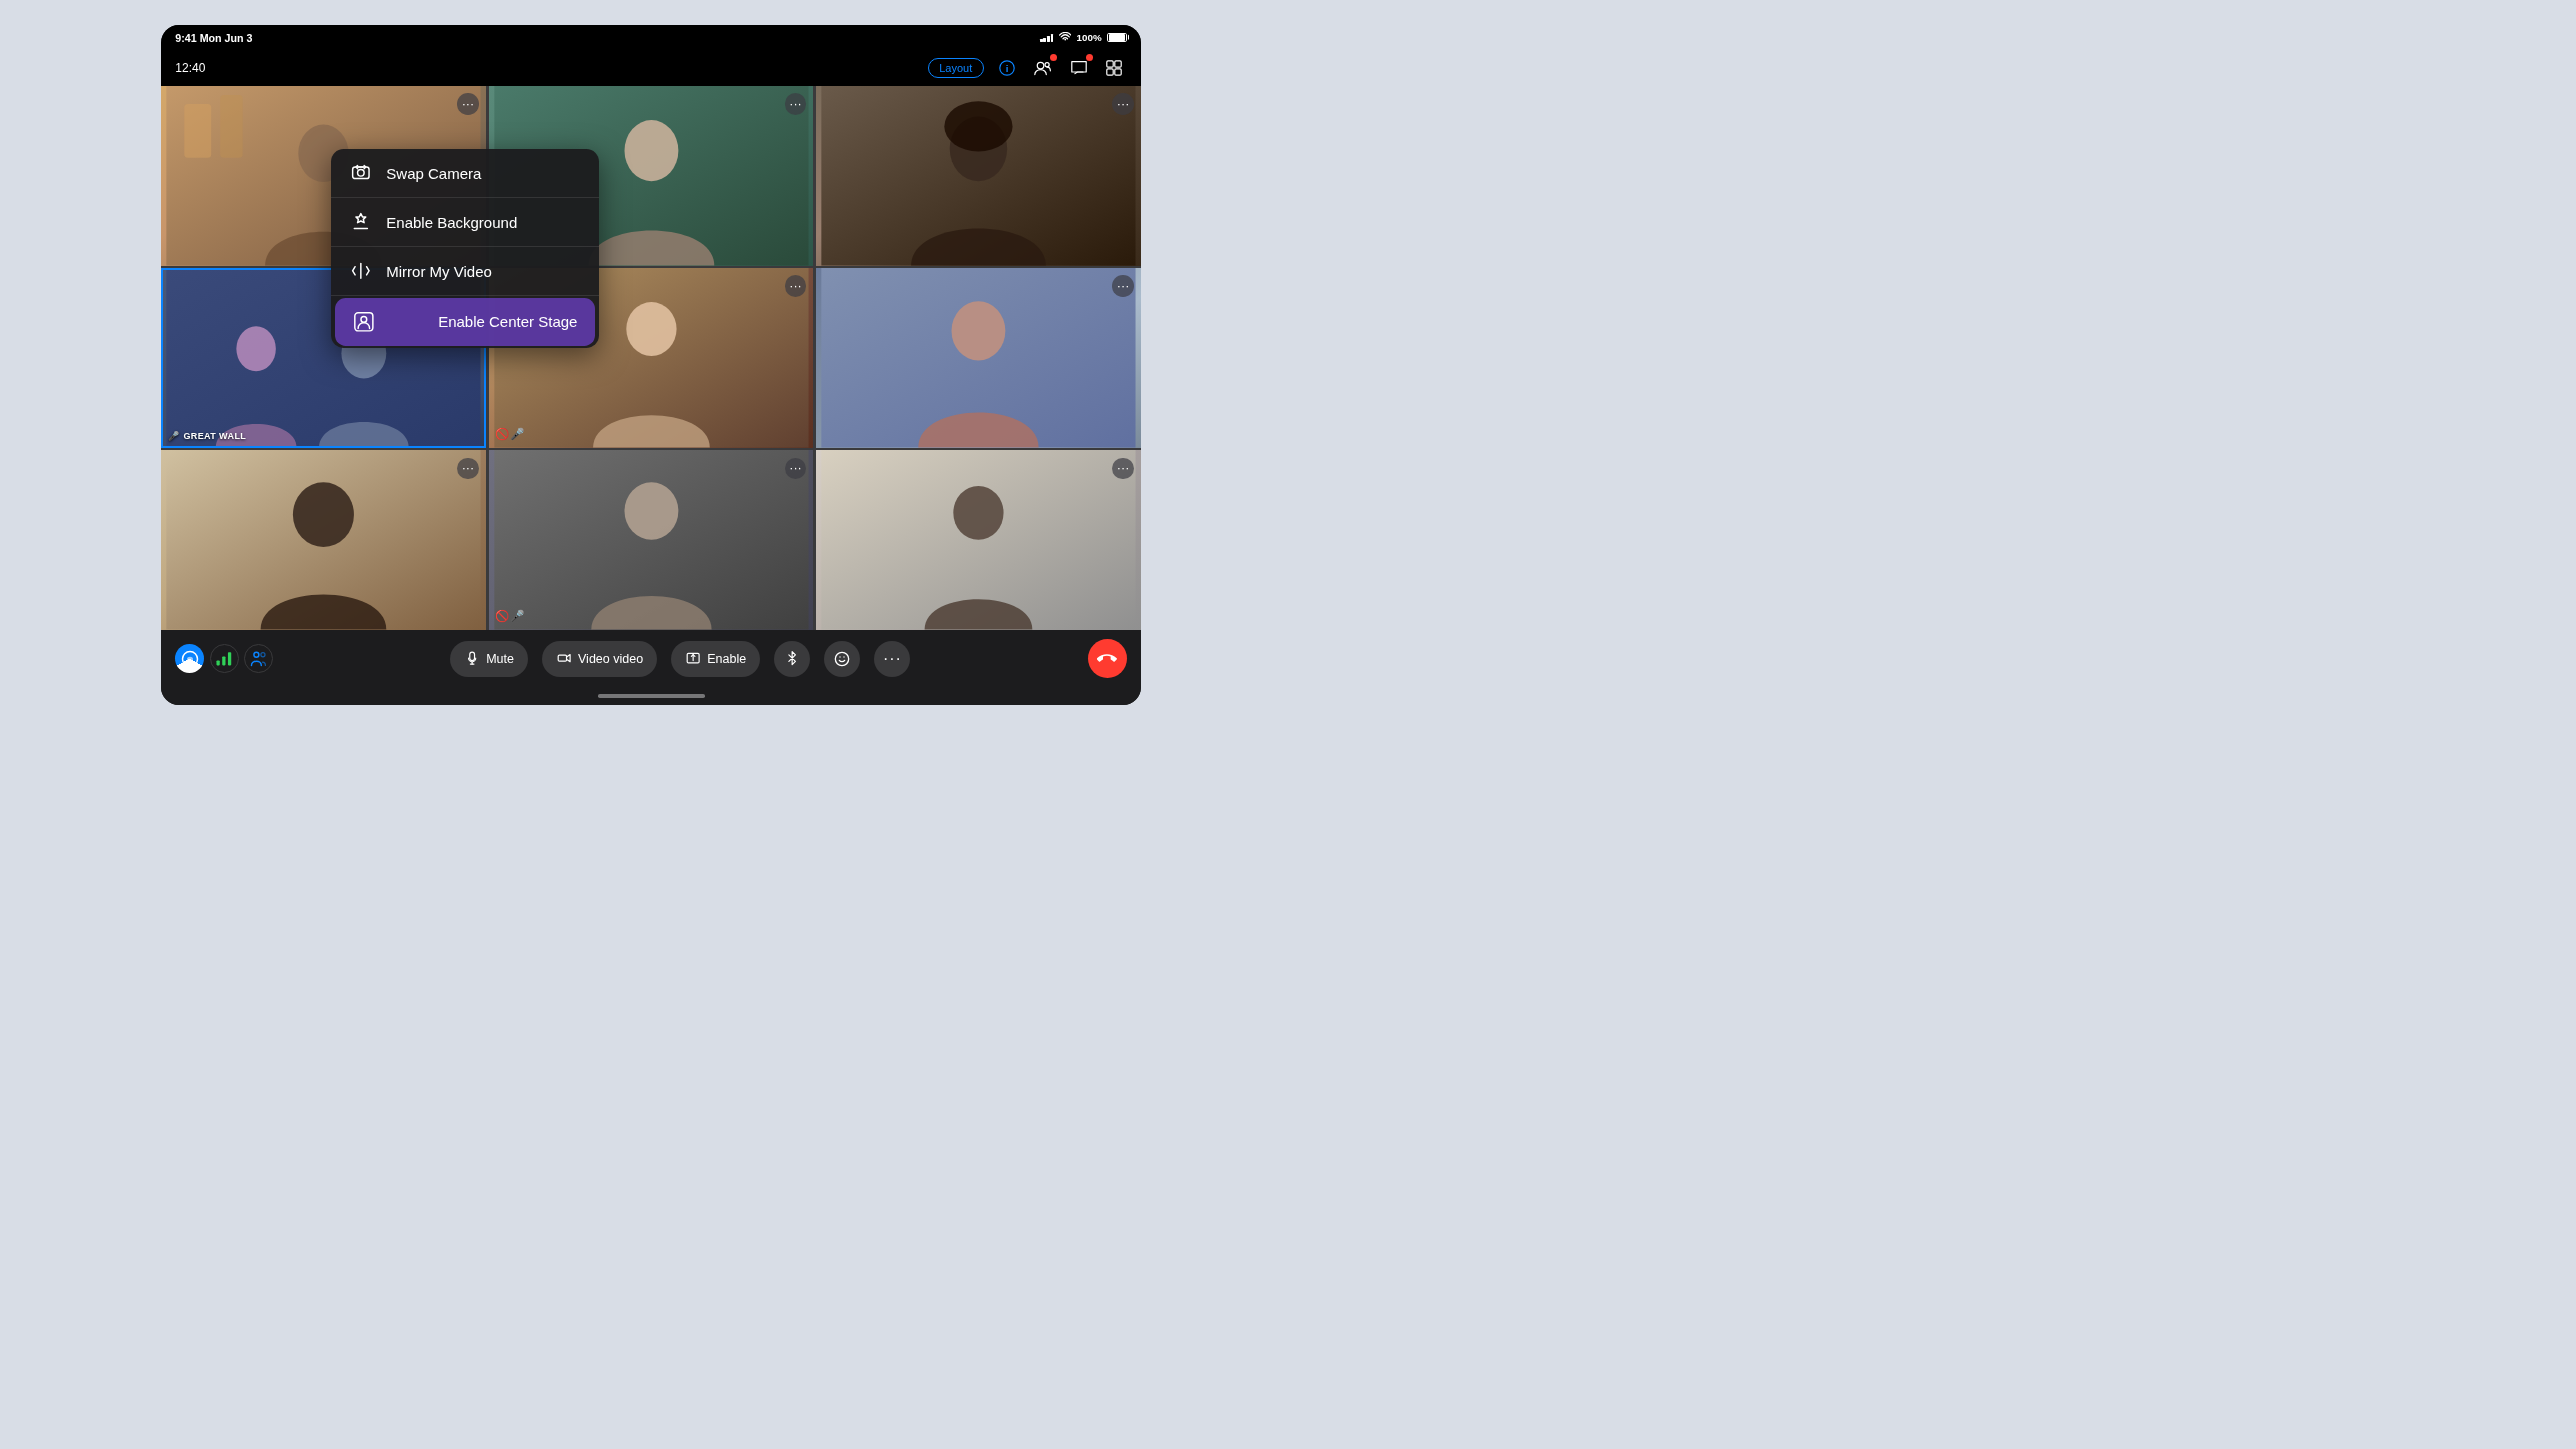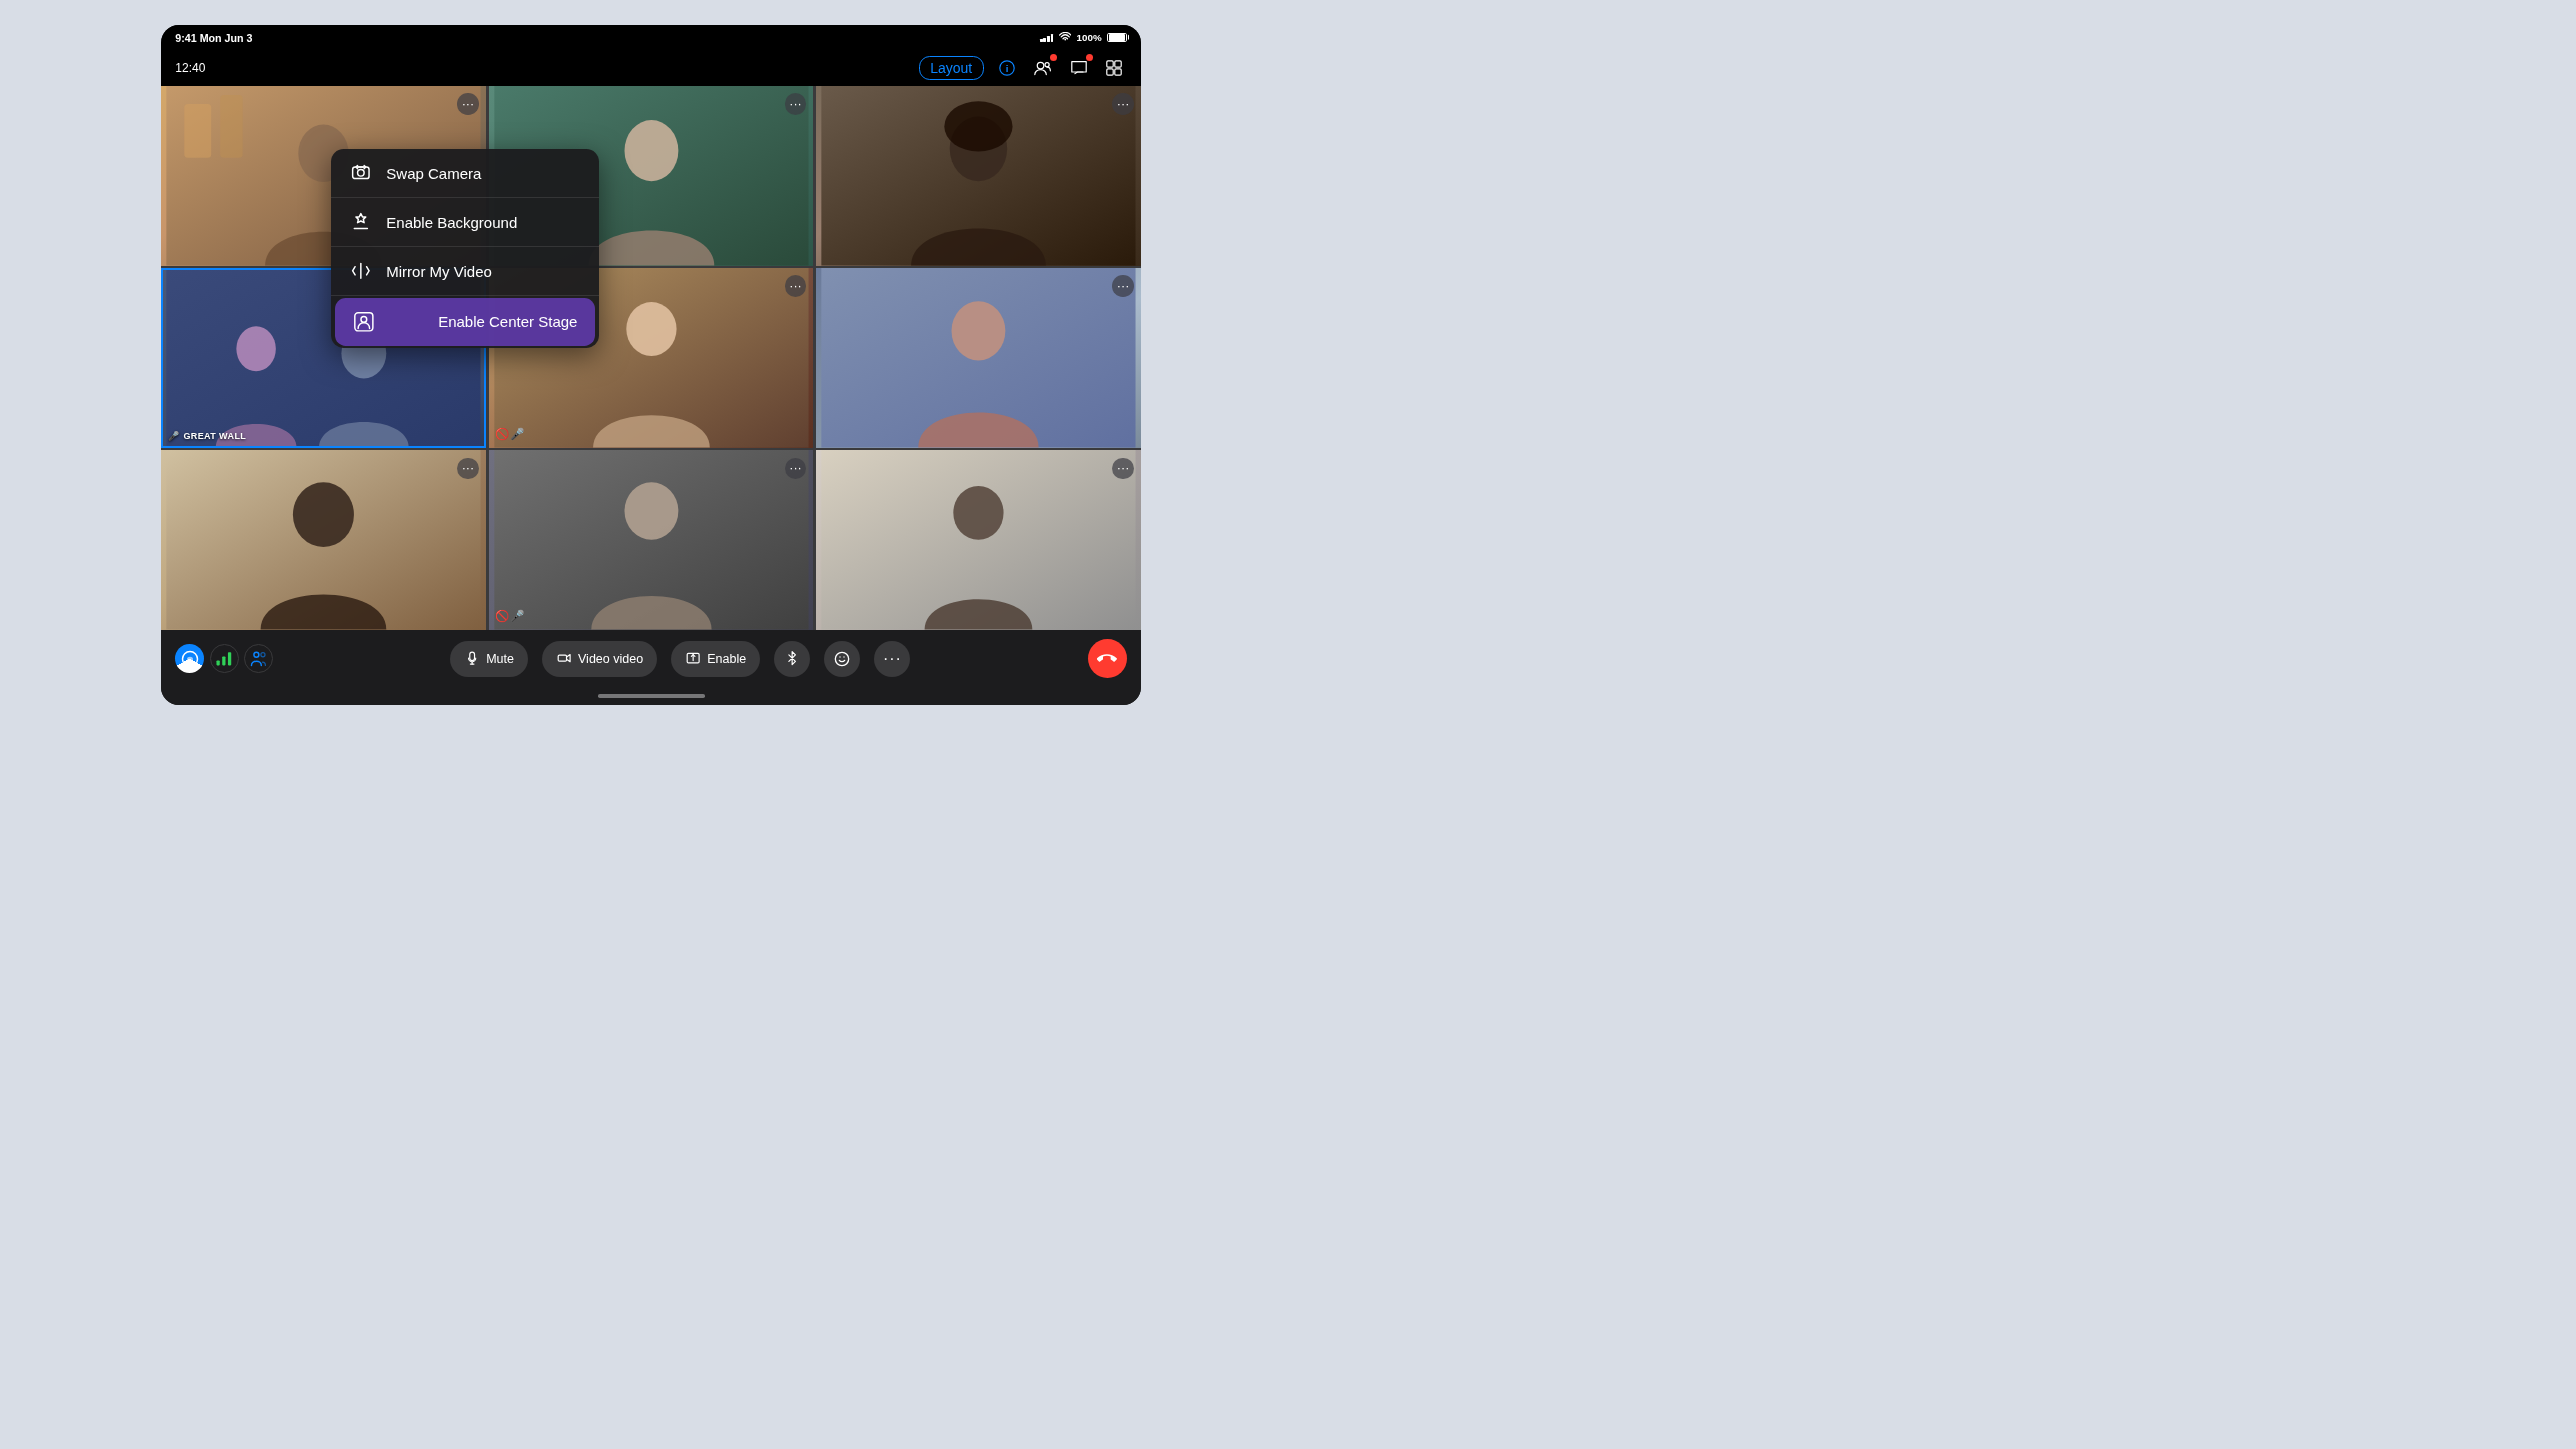"Layout" .layout-btn { font-size: 14px -> 11px }
